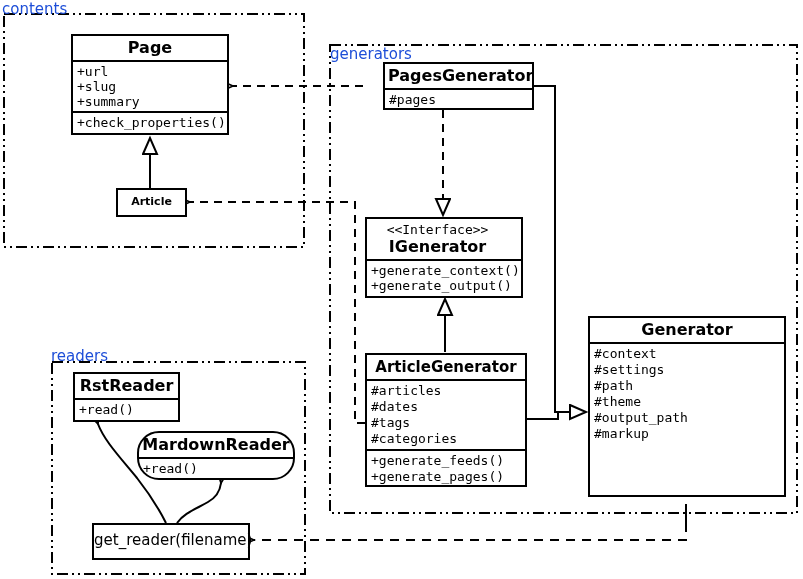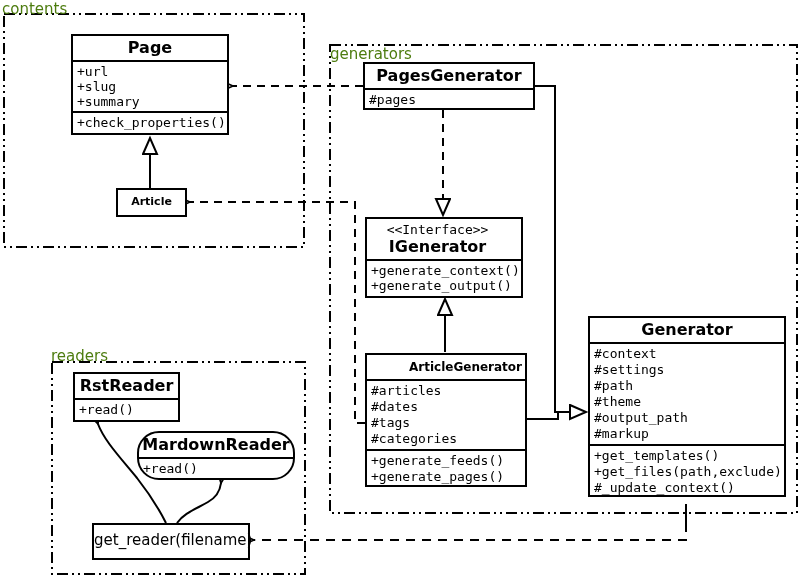"contents" .pkg-label { color: #4d7c0f -> #1d4ed8 }
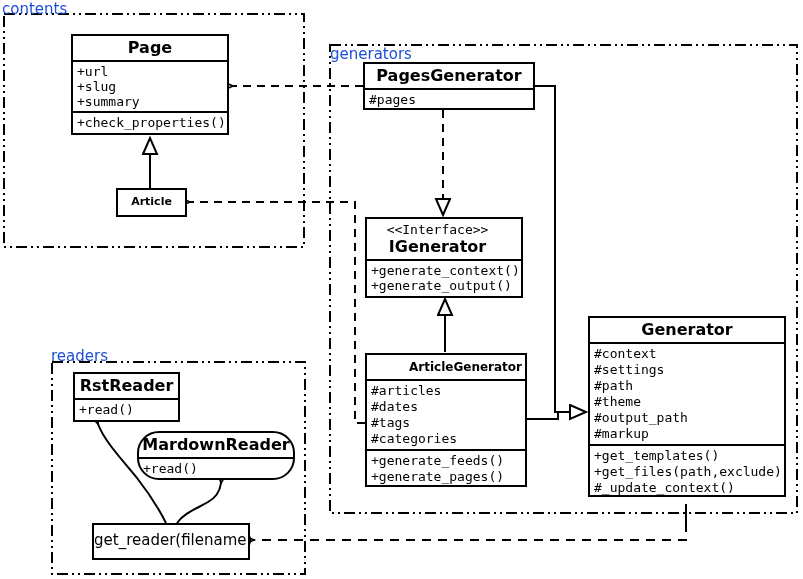"PagesGenerator" div.uml-class { left: 363px -> 383px; width: 172px -> 151px }
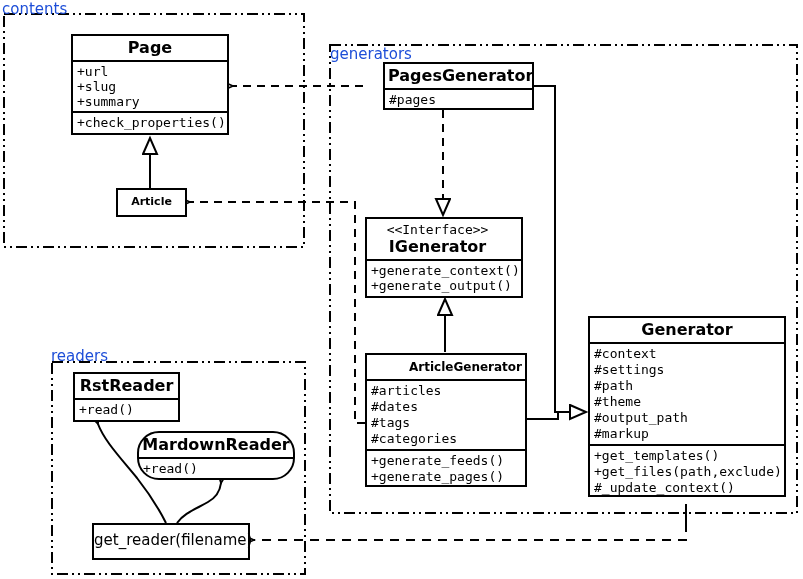"ArticleGenerator" .ttl-sm { font-size: 12px -> 15px; text-align: right -> none }
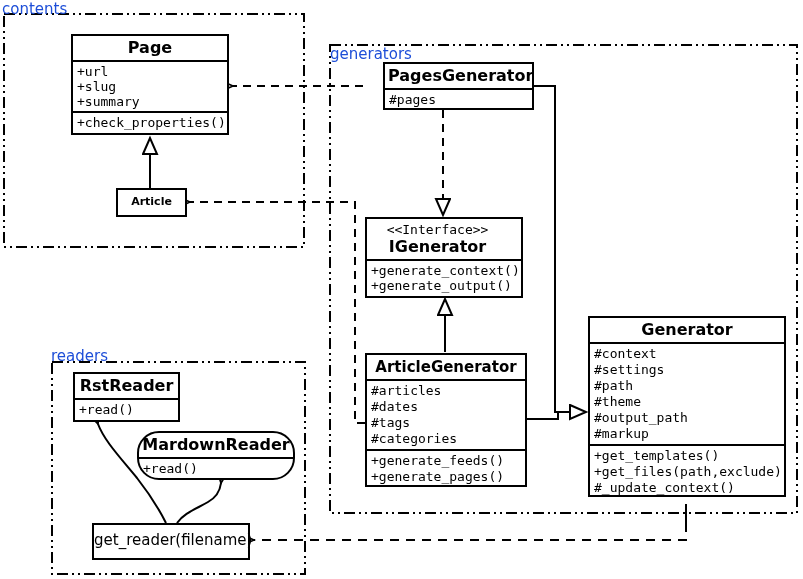"+get_templates()" div.cmp { html: <div> <div>+get_templates()</div> <div>+get_files(path,exclude)</div> <div>#_update_context()</div> </div> -> none }
